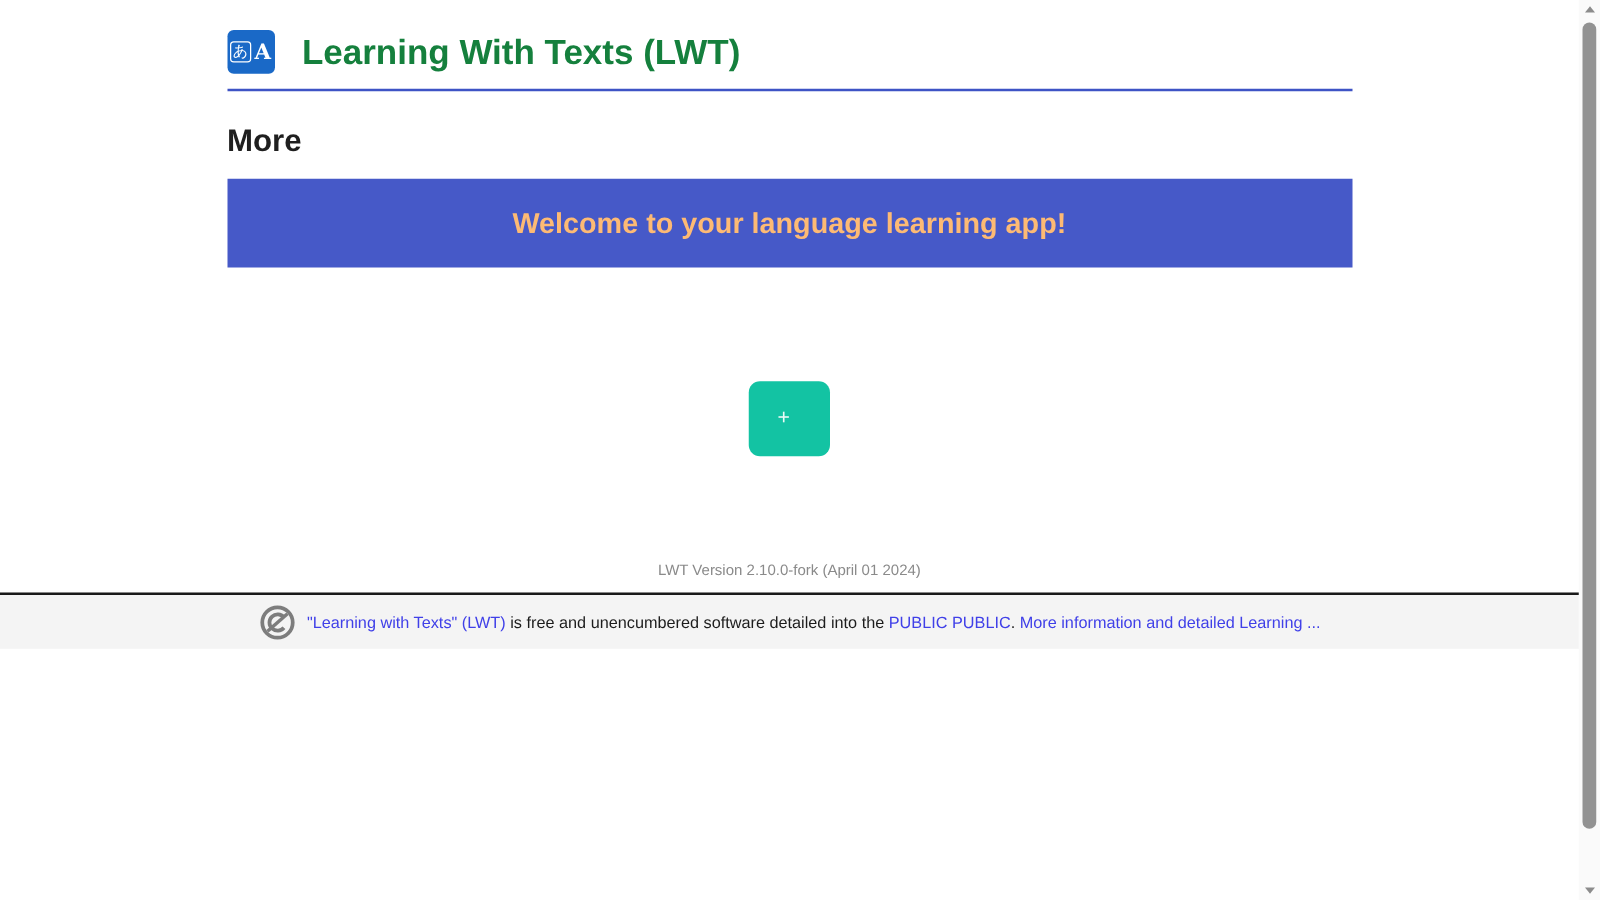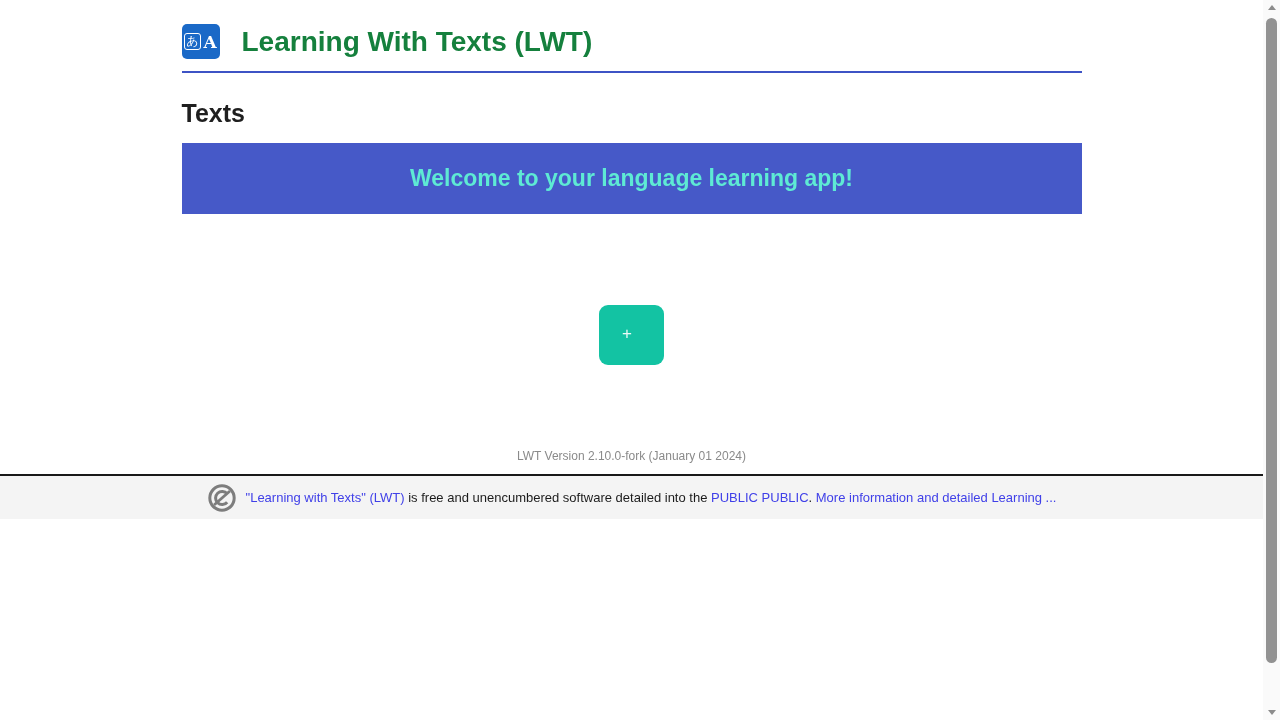"Texts" h2.page-heading { text: Texts -> More }
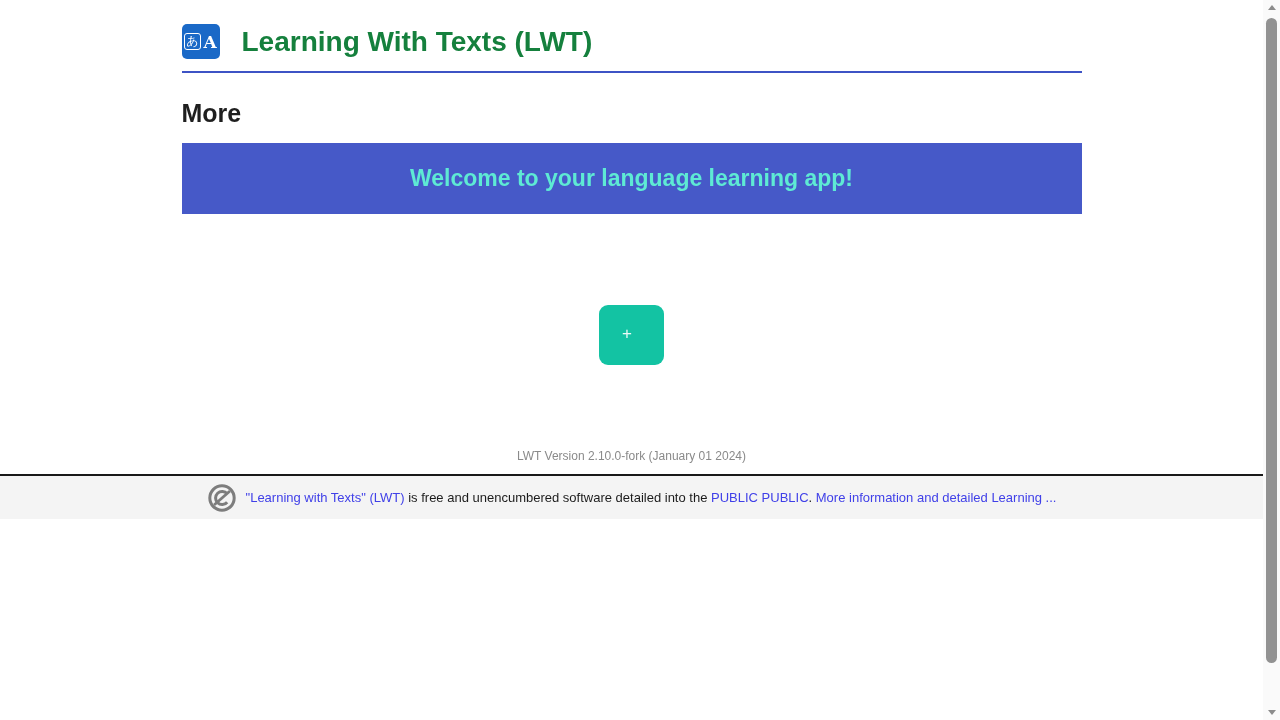"Welcome to your language learning" .banner { color: #5eead4 -> #fdba74 }
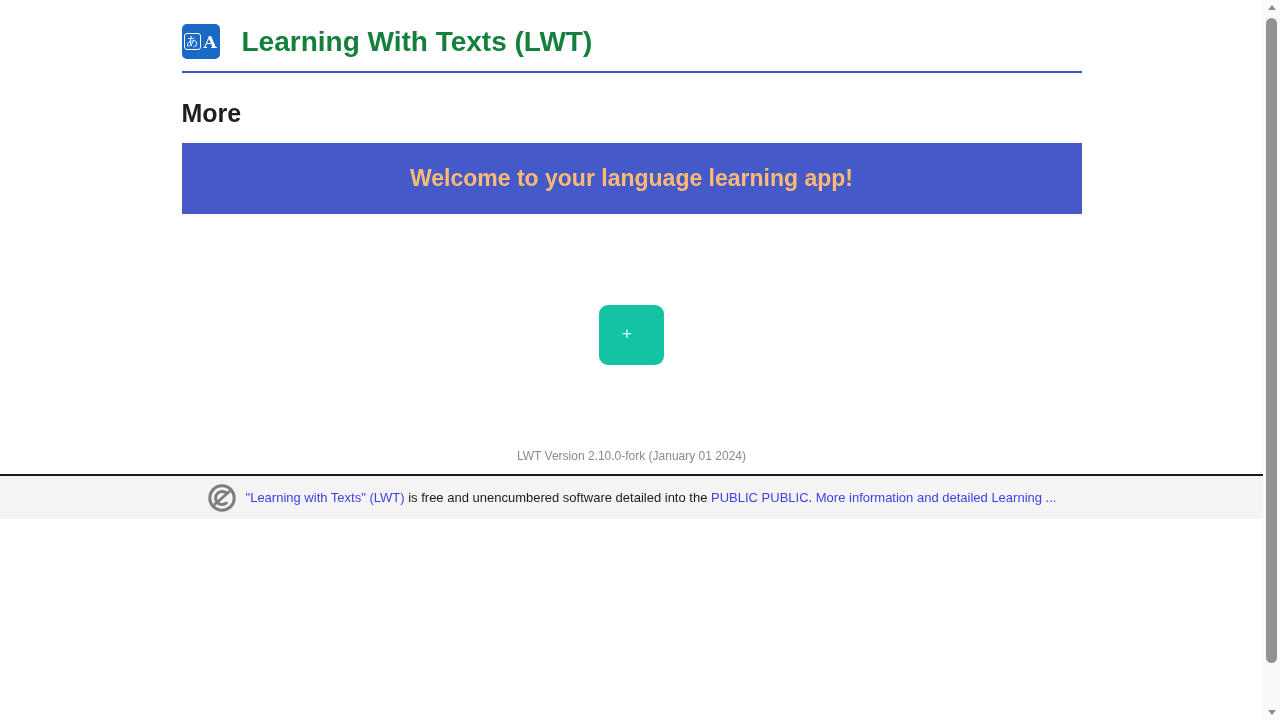"LWT Version 2.10.0-fork (January 01" div.version { text: January -> April }
